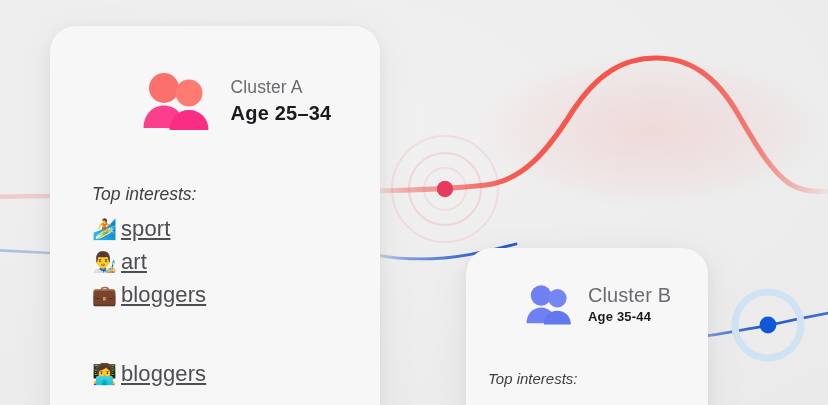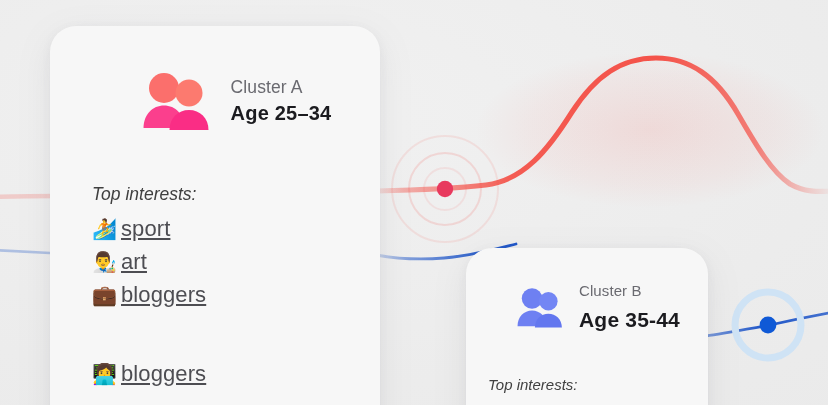"Cluster B" #card-cluster-b .cluster-name { font-size: 15px -> 20px; margin-bottom: 8px -> 2px }
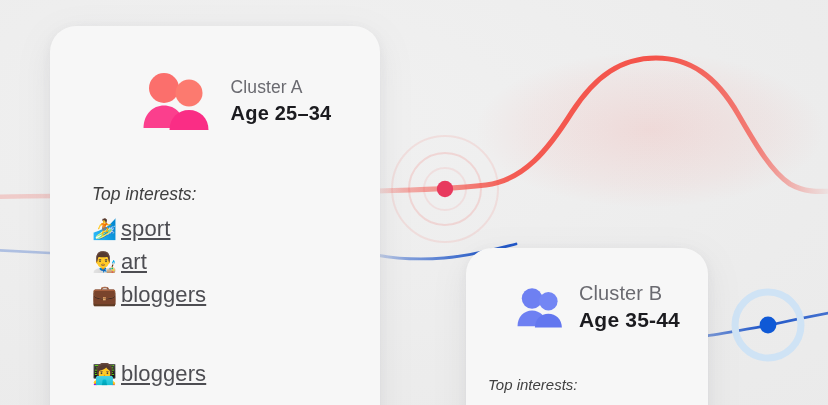"Age 35-44" #card-cluster-b .cluster-age { font-size: 21px -> 13px }
